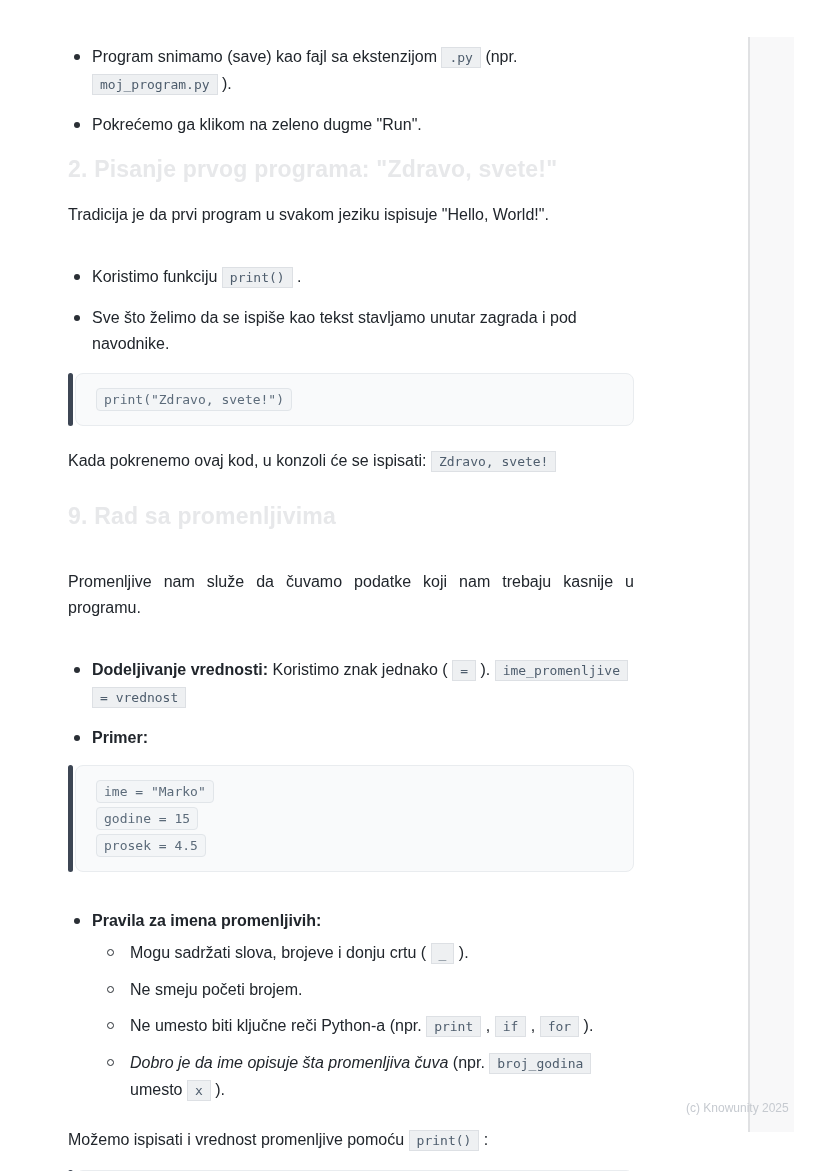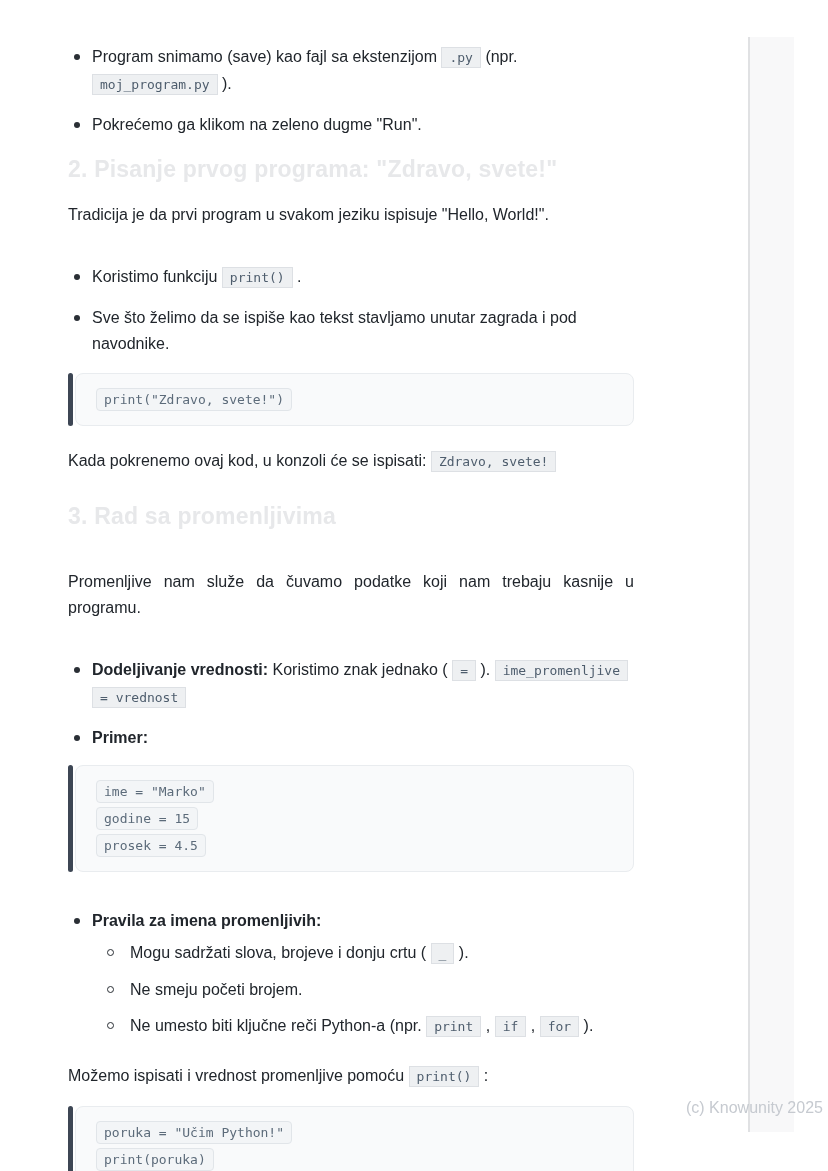"3. Rad sa promenljivima" h2.faint { text: 3 -> 9 }
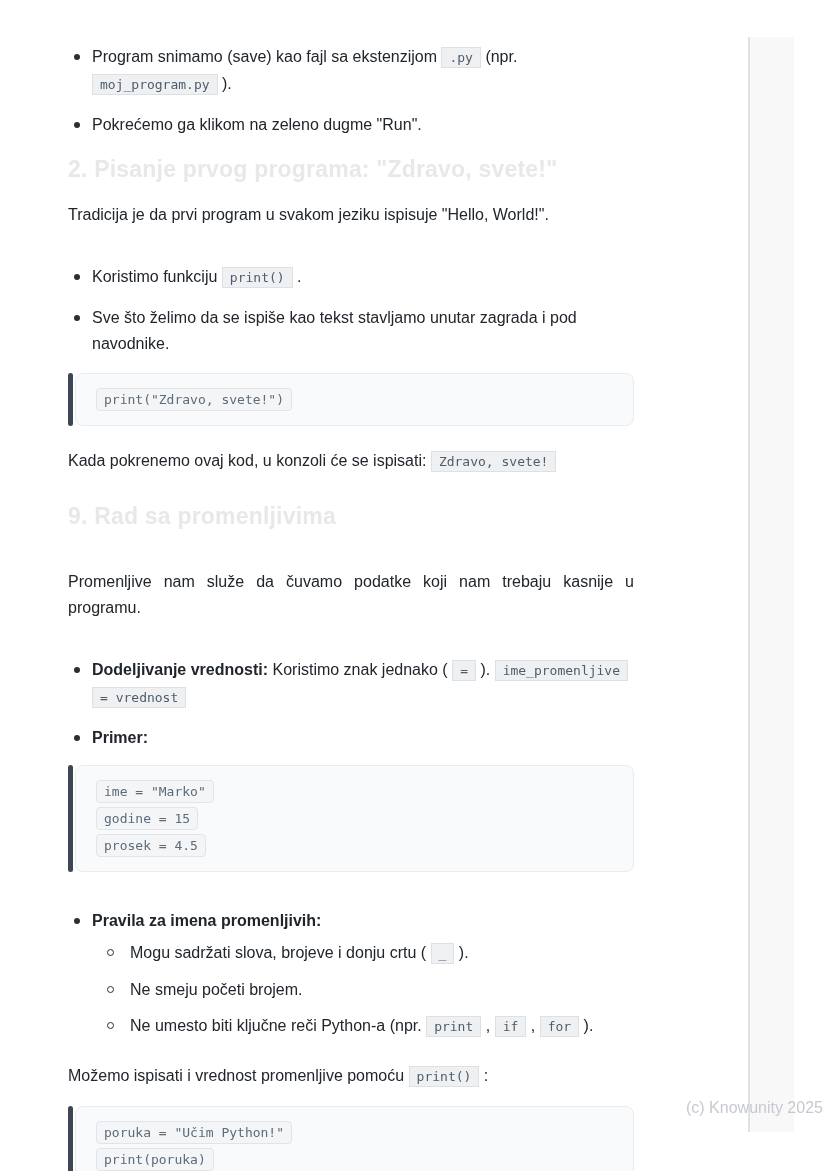"Dobro je da ime opisuje" li.subitem { html: none -> <li><span><span>Dobro je da ime opisuje šta promenljiva čuva</span><span> (npr. </span><code>broj_godina</code><span> umesto </span><code>x</code><span> ).</span></span></li> }
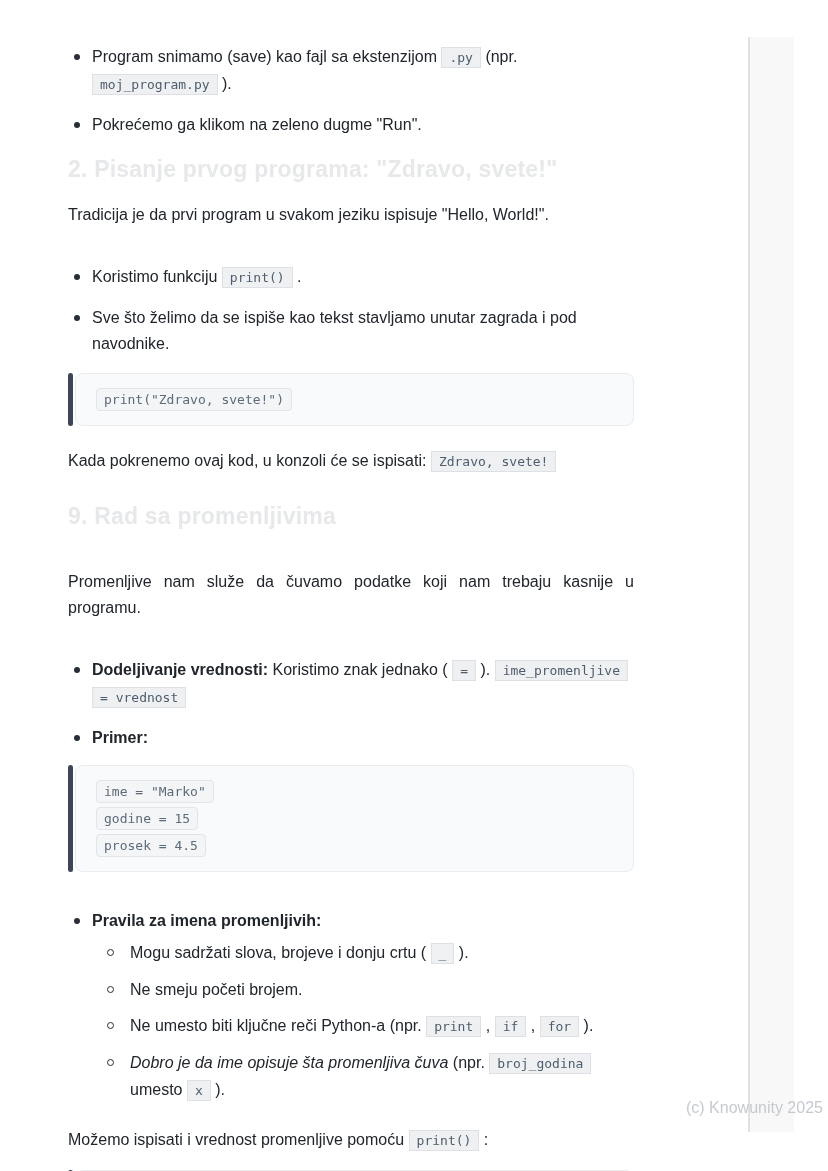"(c) Knowunity 2025" .watermark { font-size: 16px -> 12px }
